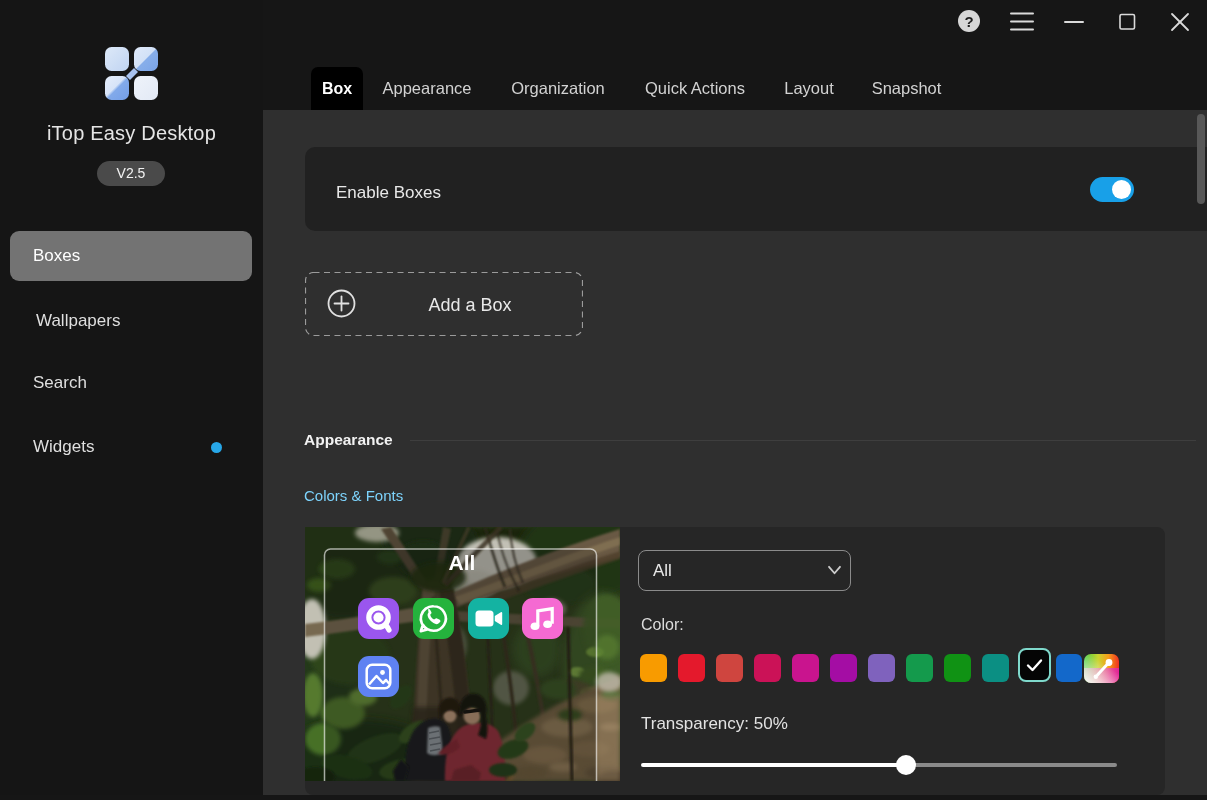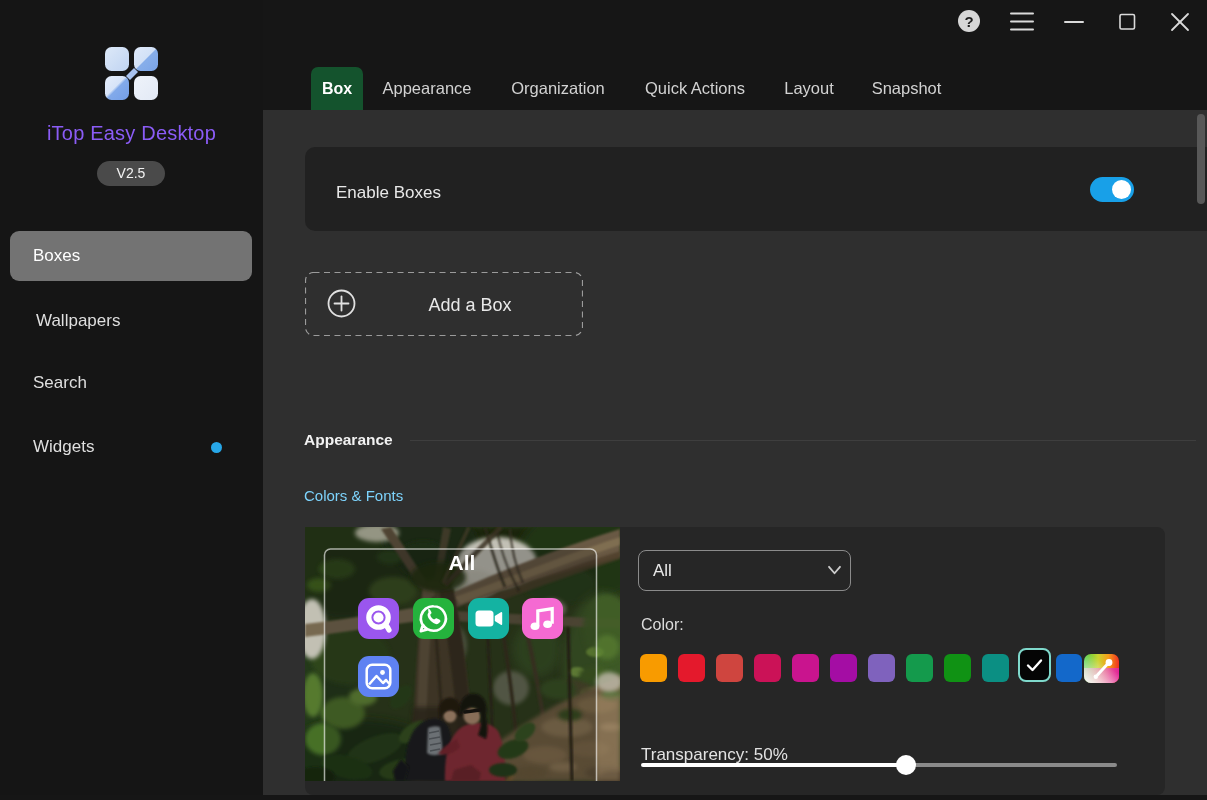"Box" #boxtab { background: #14532d -> #000000 }
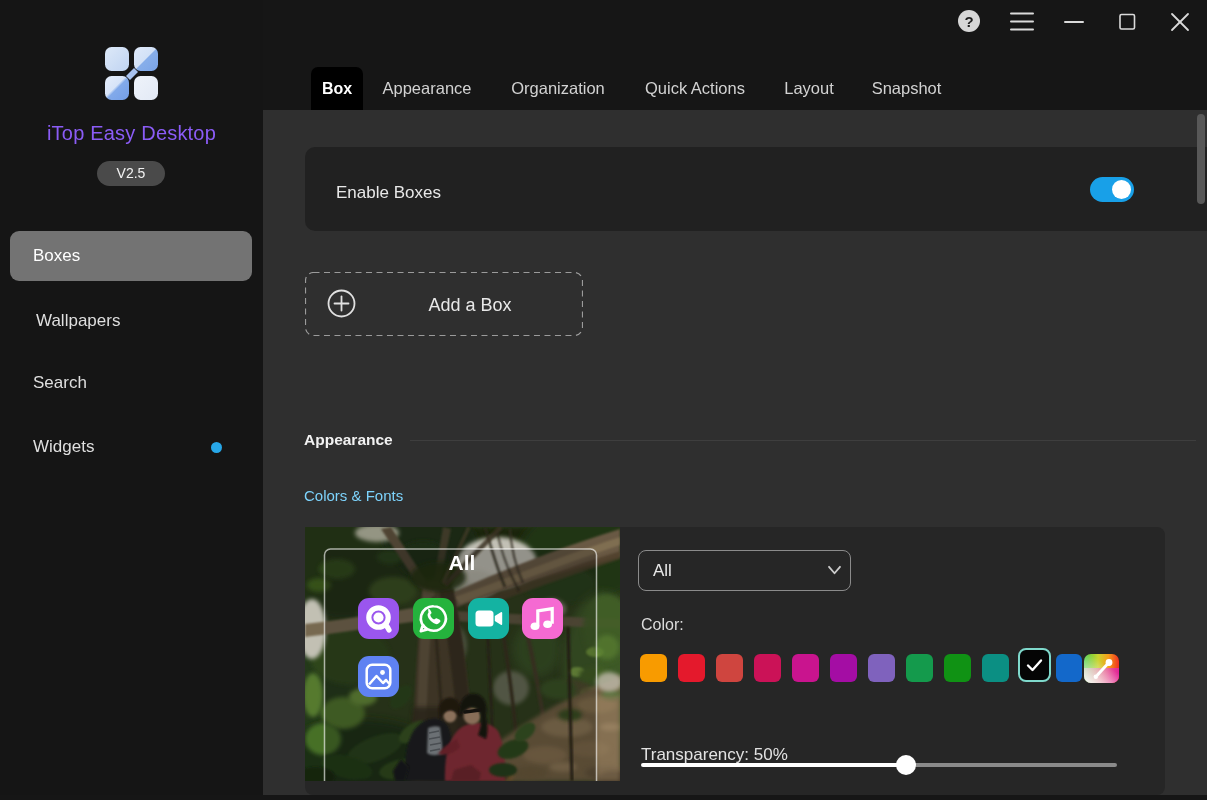"iTop Easy Desktop" #appname { color: #8b5cf6 -> #e5e5e5 }
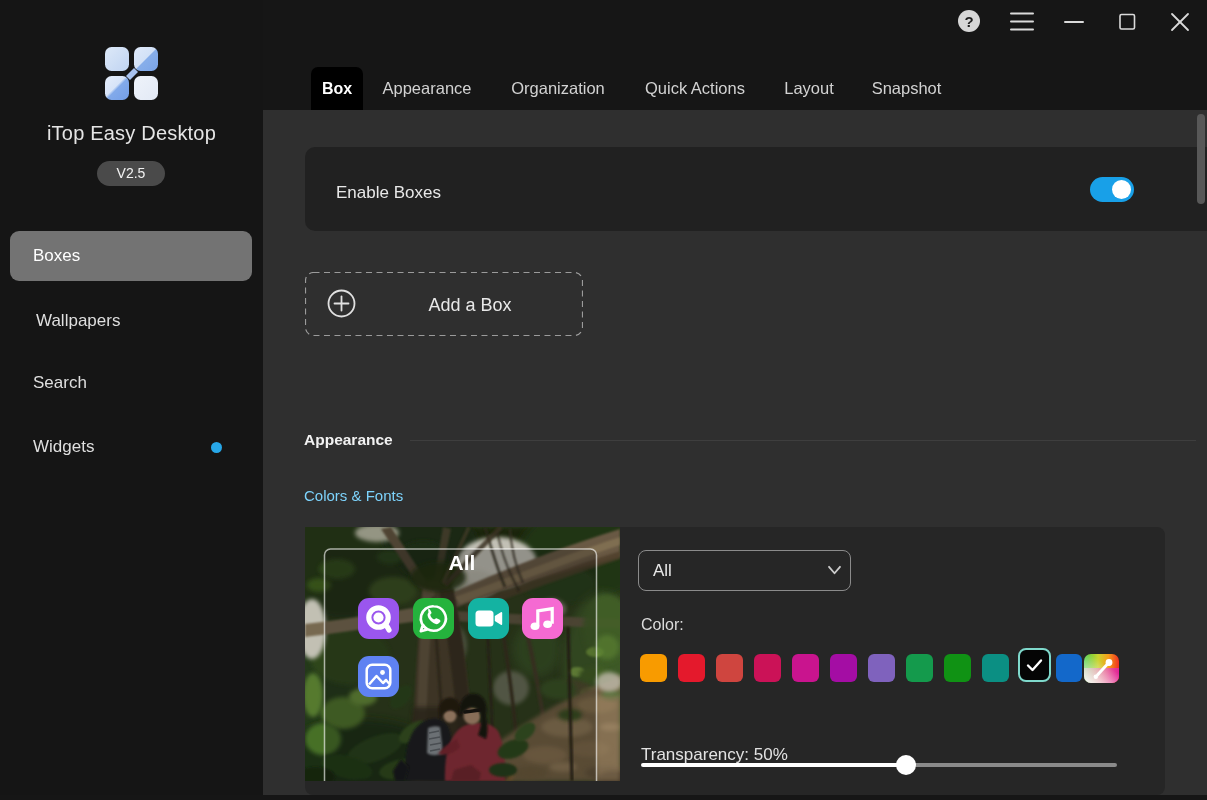"Transparency: 50%" #transtxt { margin-top: 31px -> none }
